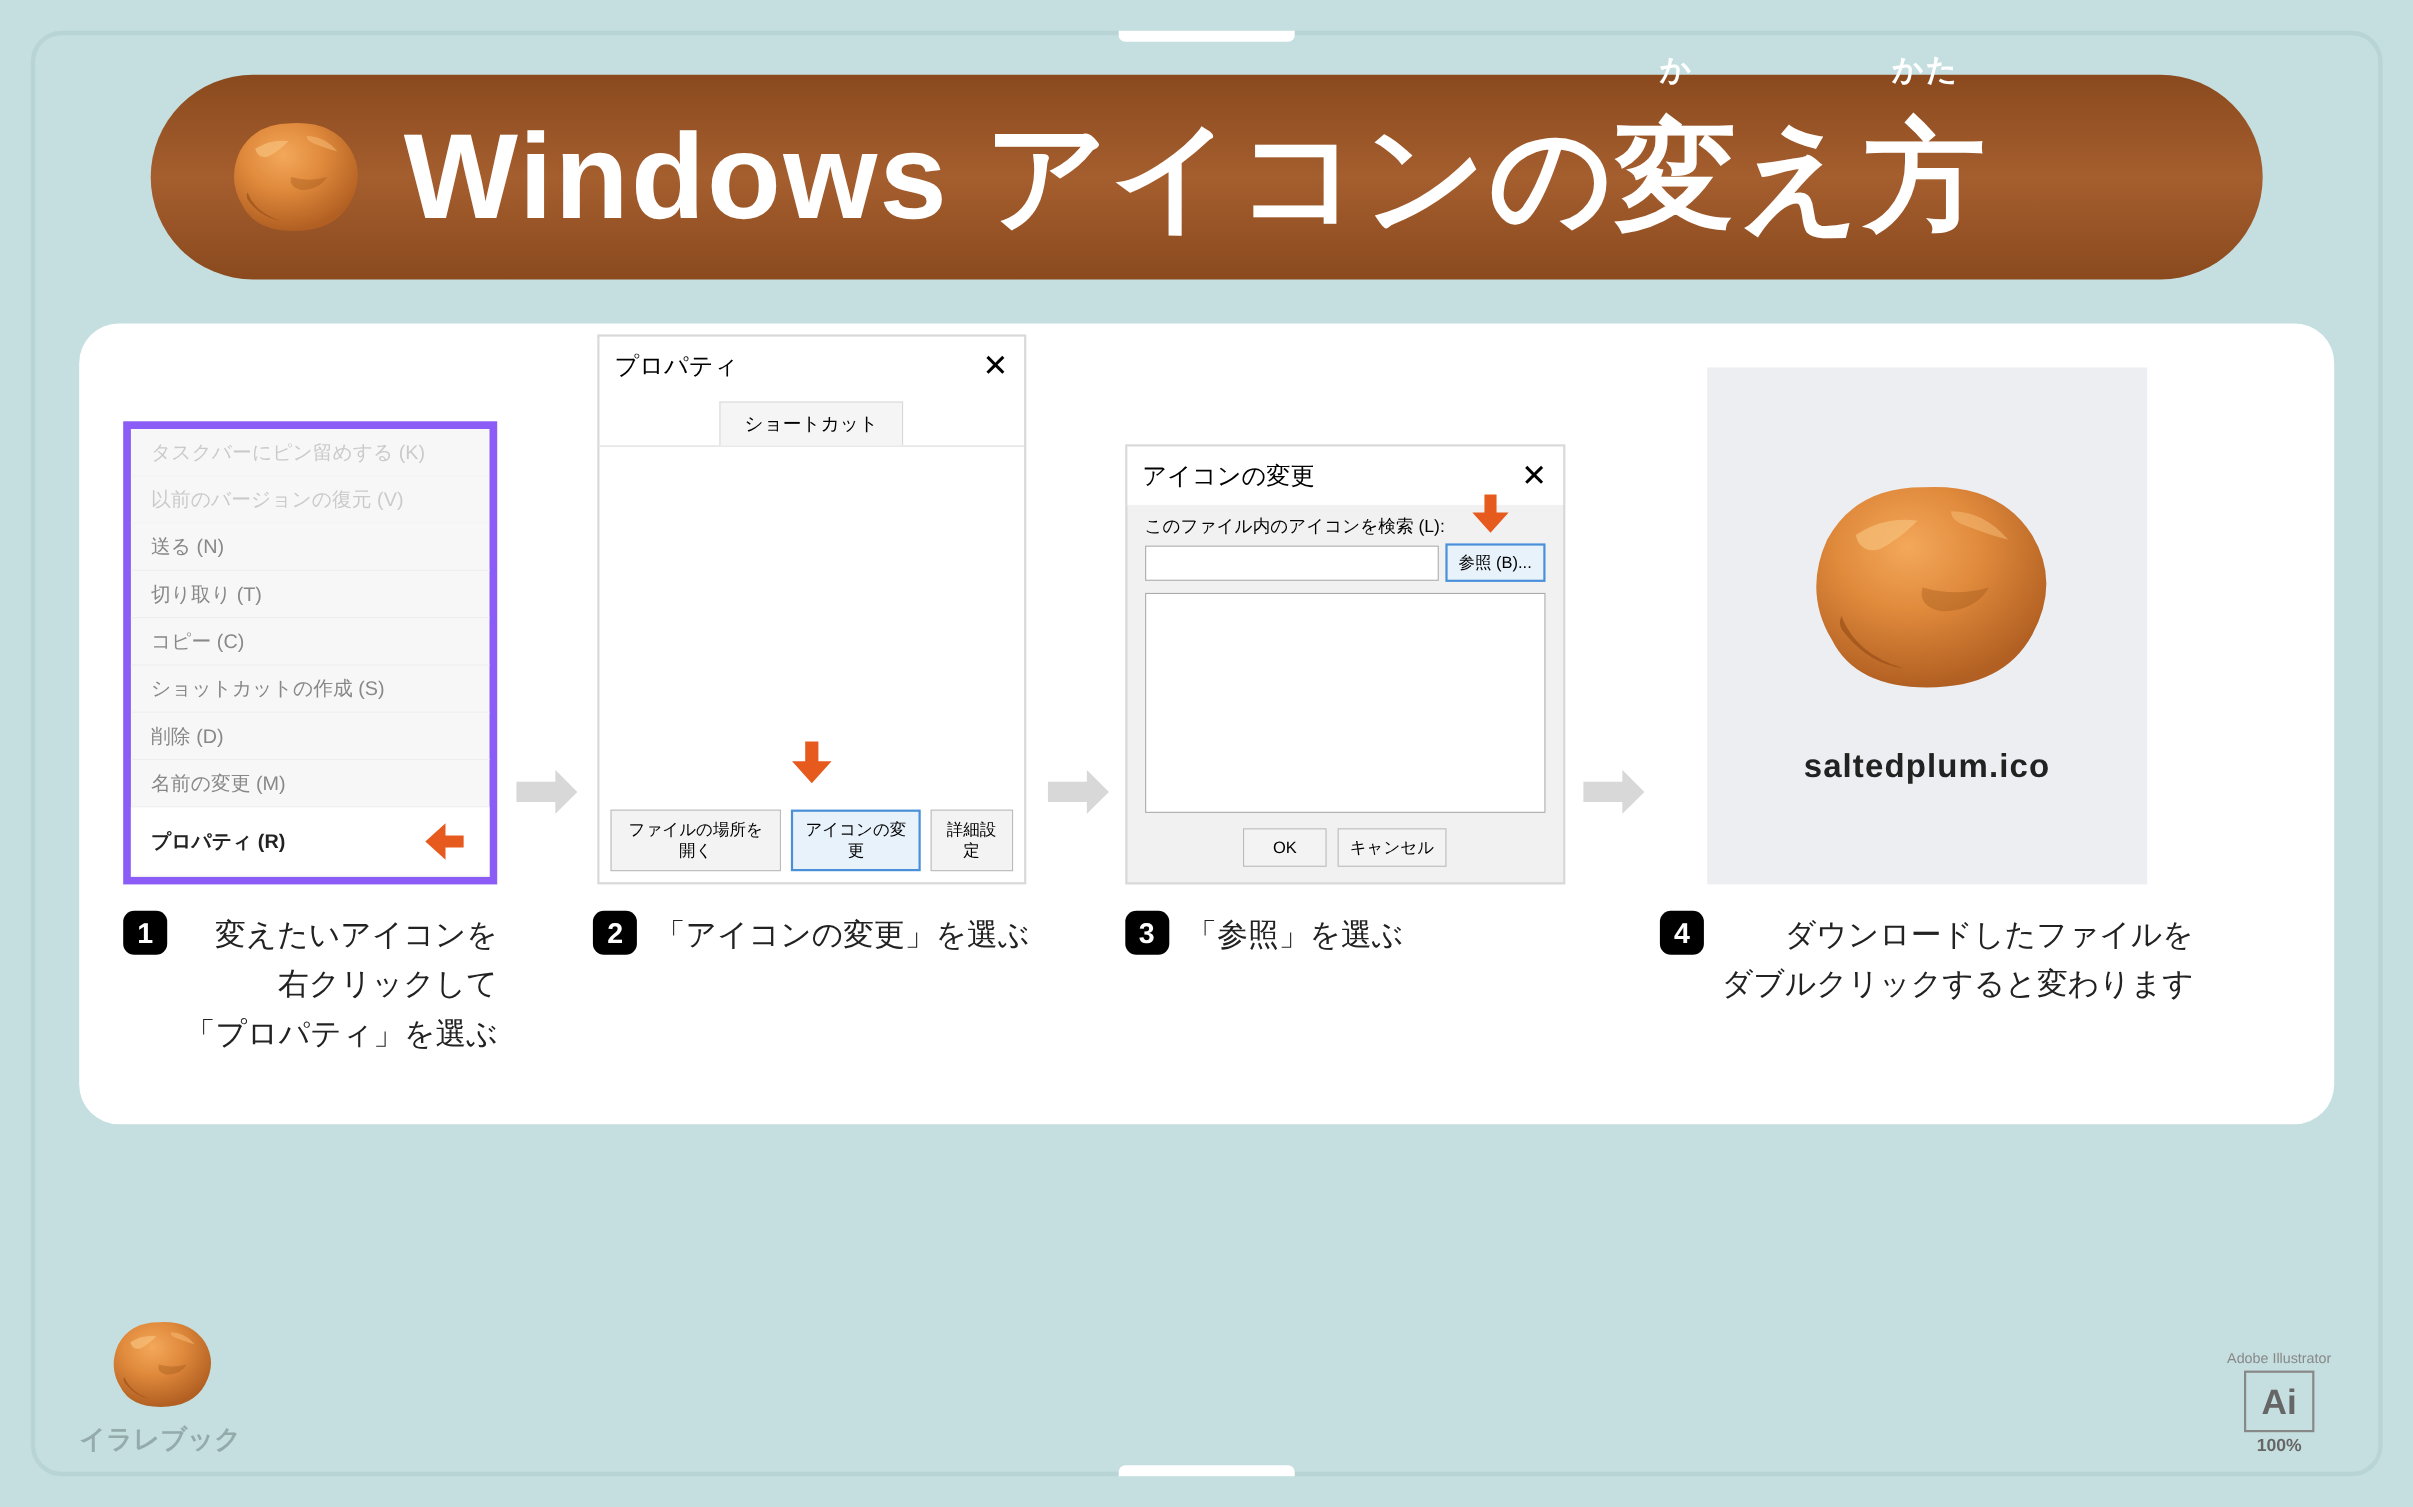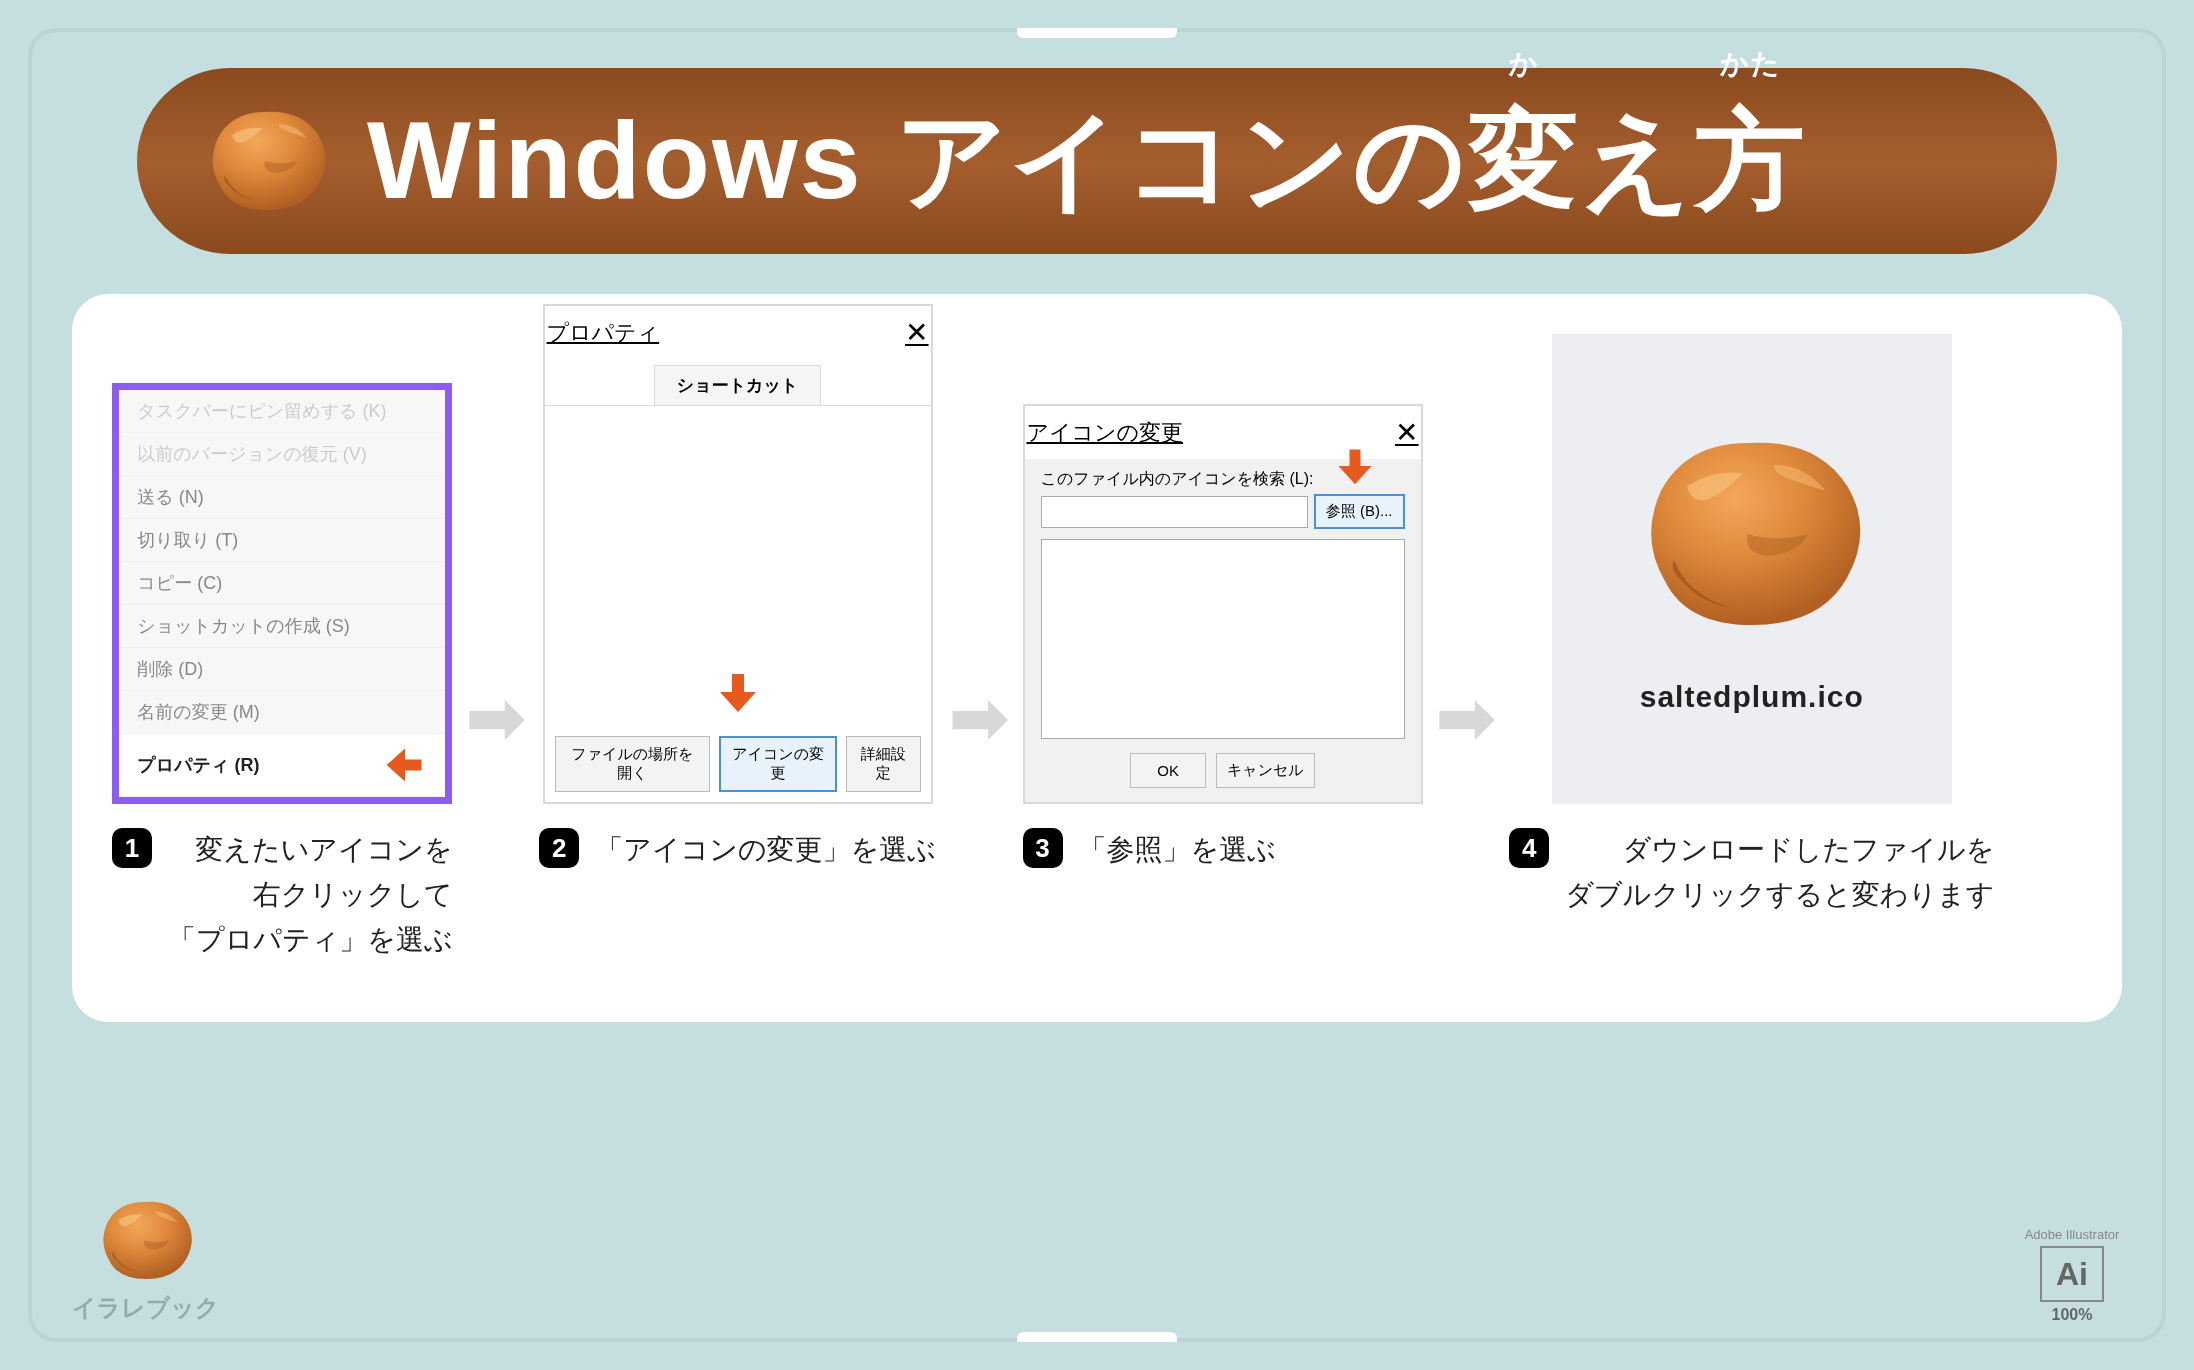"プロパティ" .win-title { padding: 10px 2px -> 10px 14px; text-decoration: underline -> none }
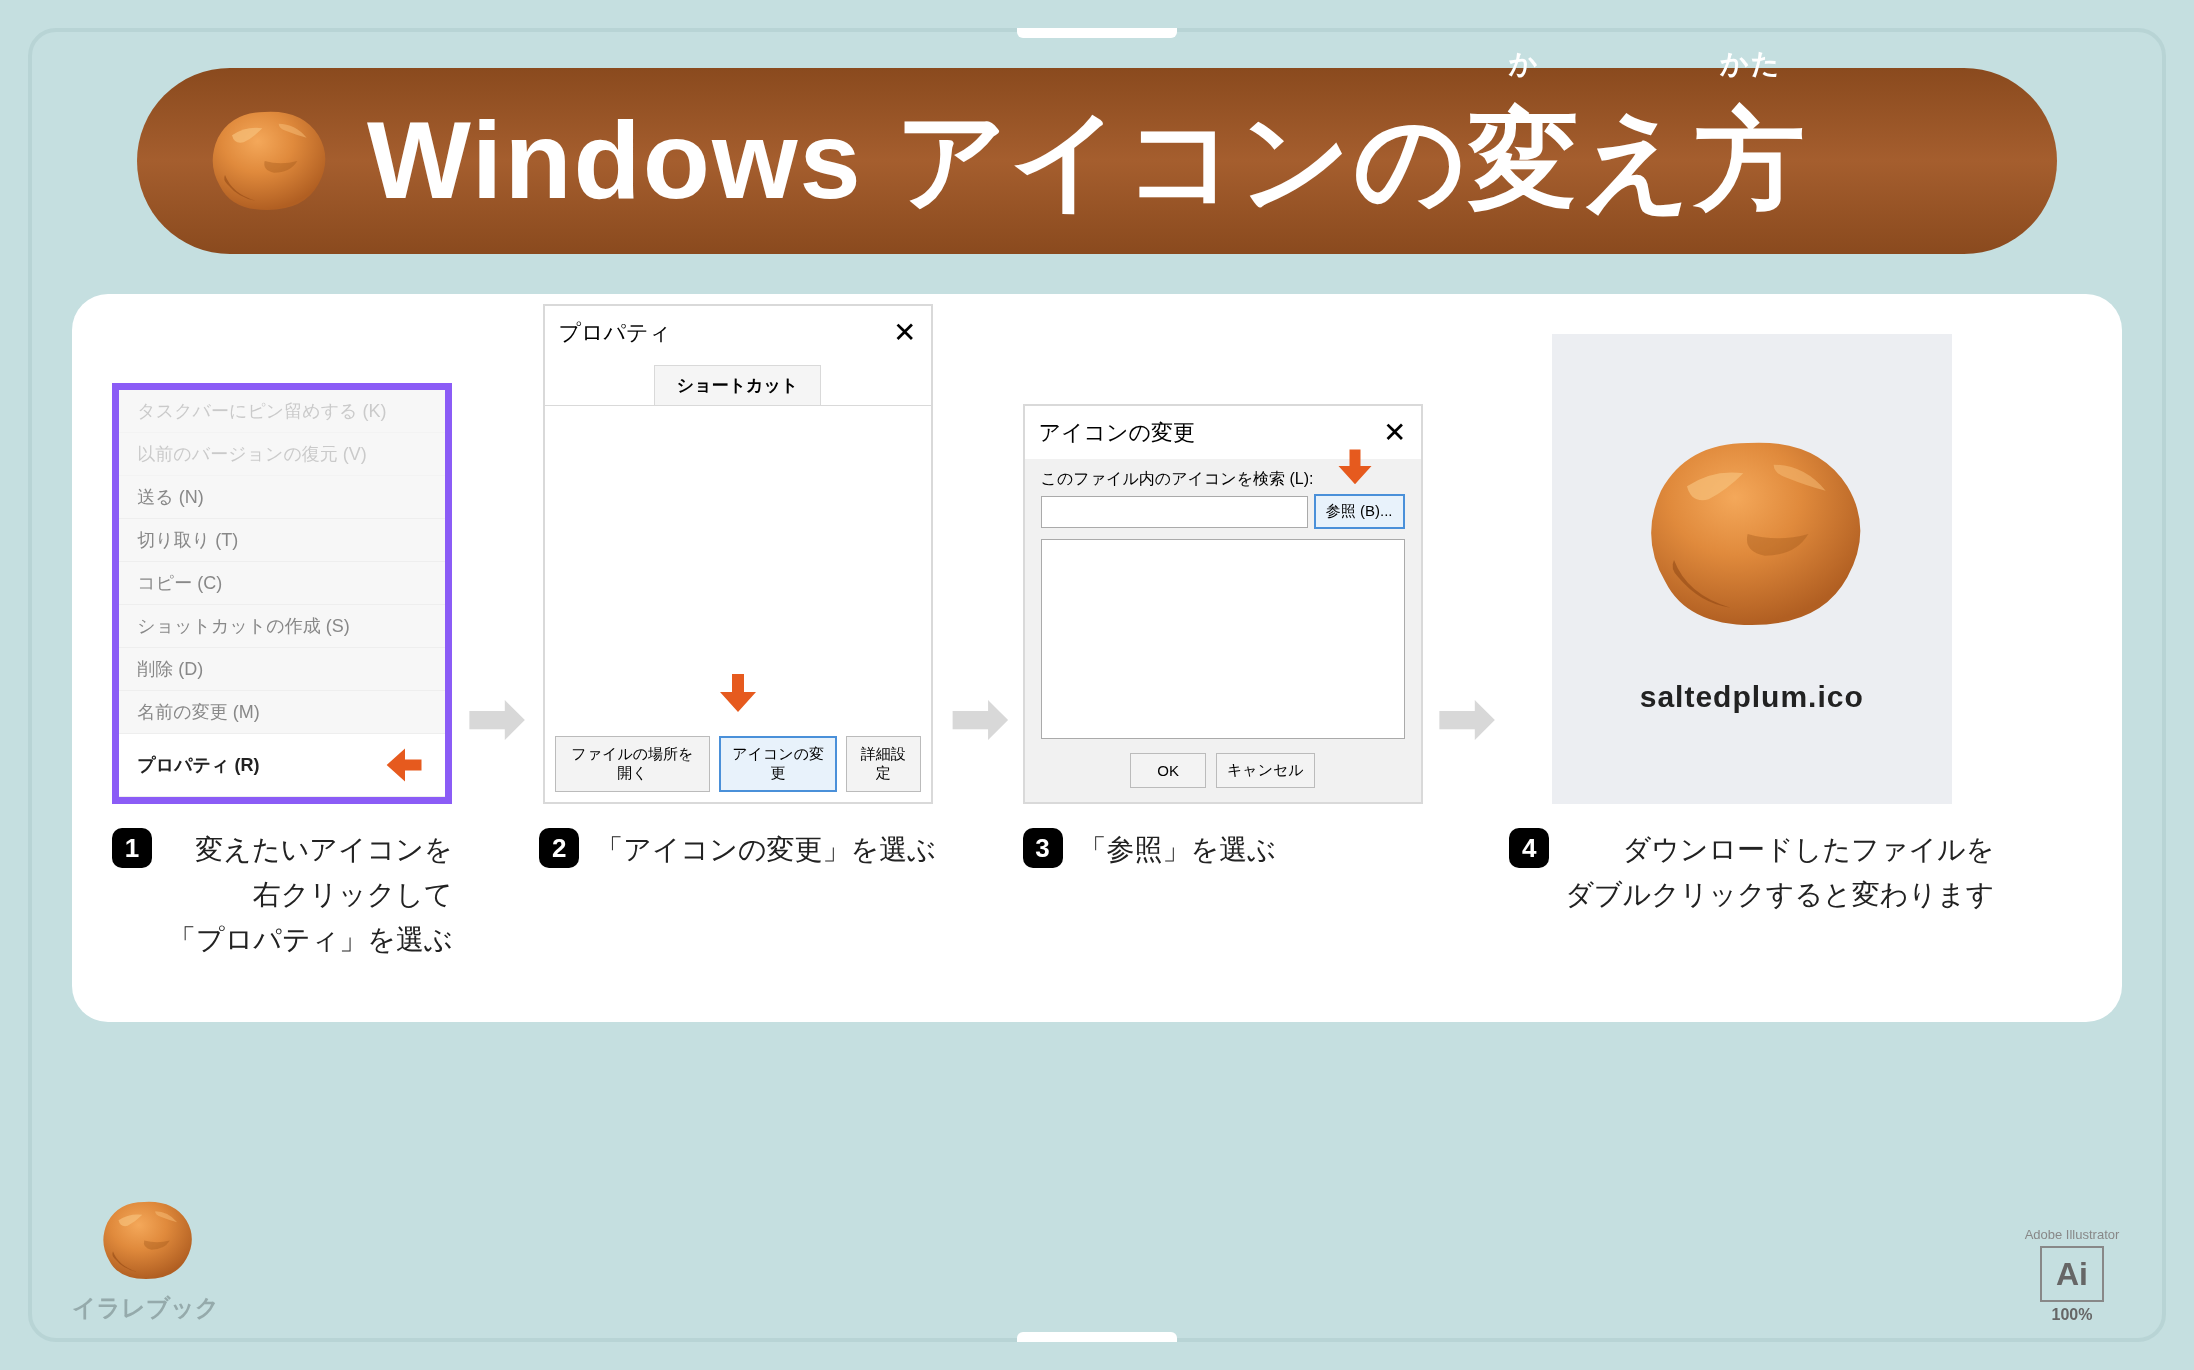"ショートカット" .tab-row { font-weight: bold -> none }
